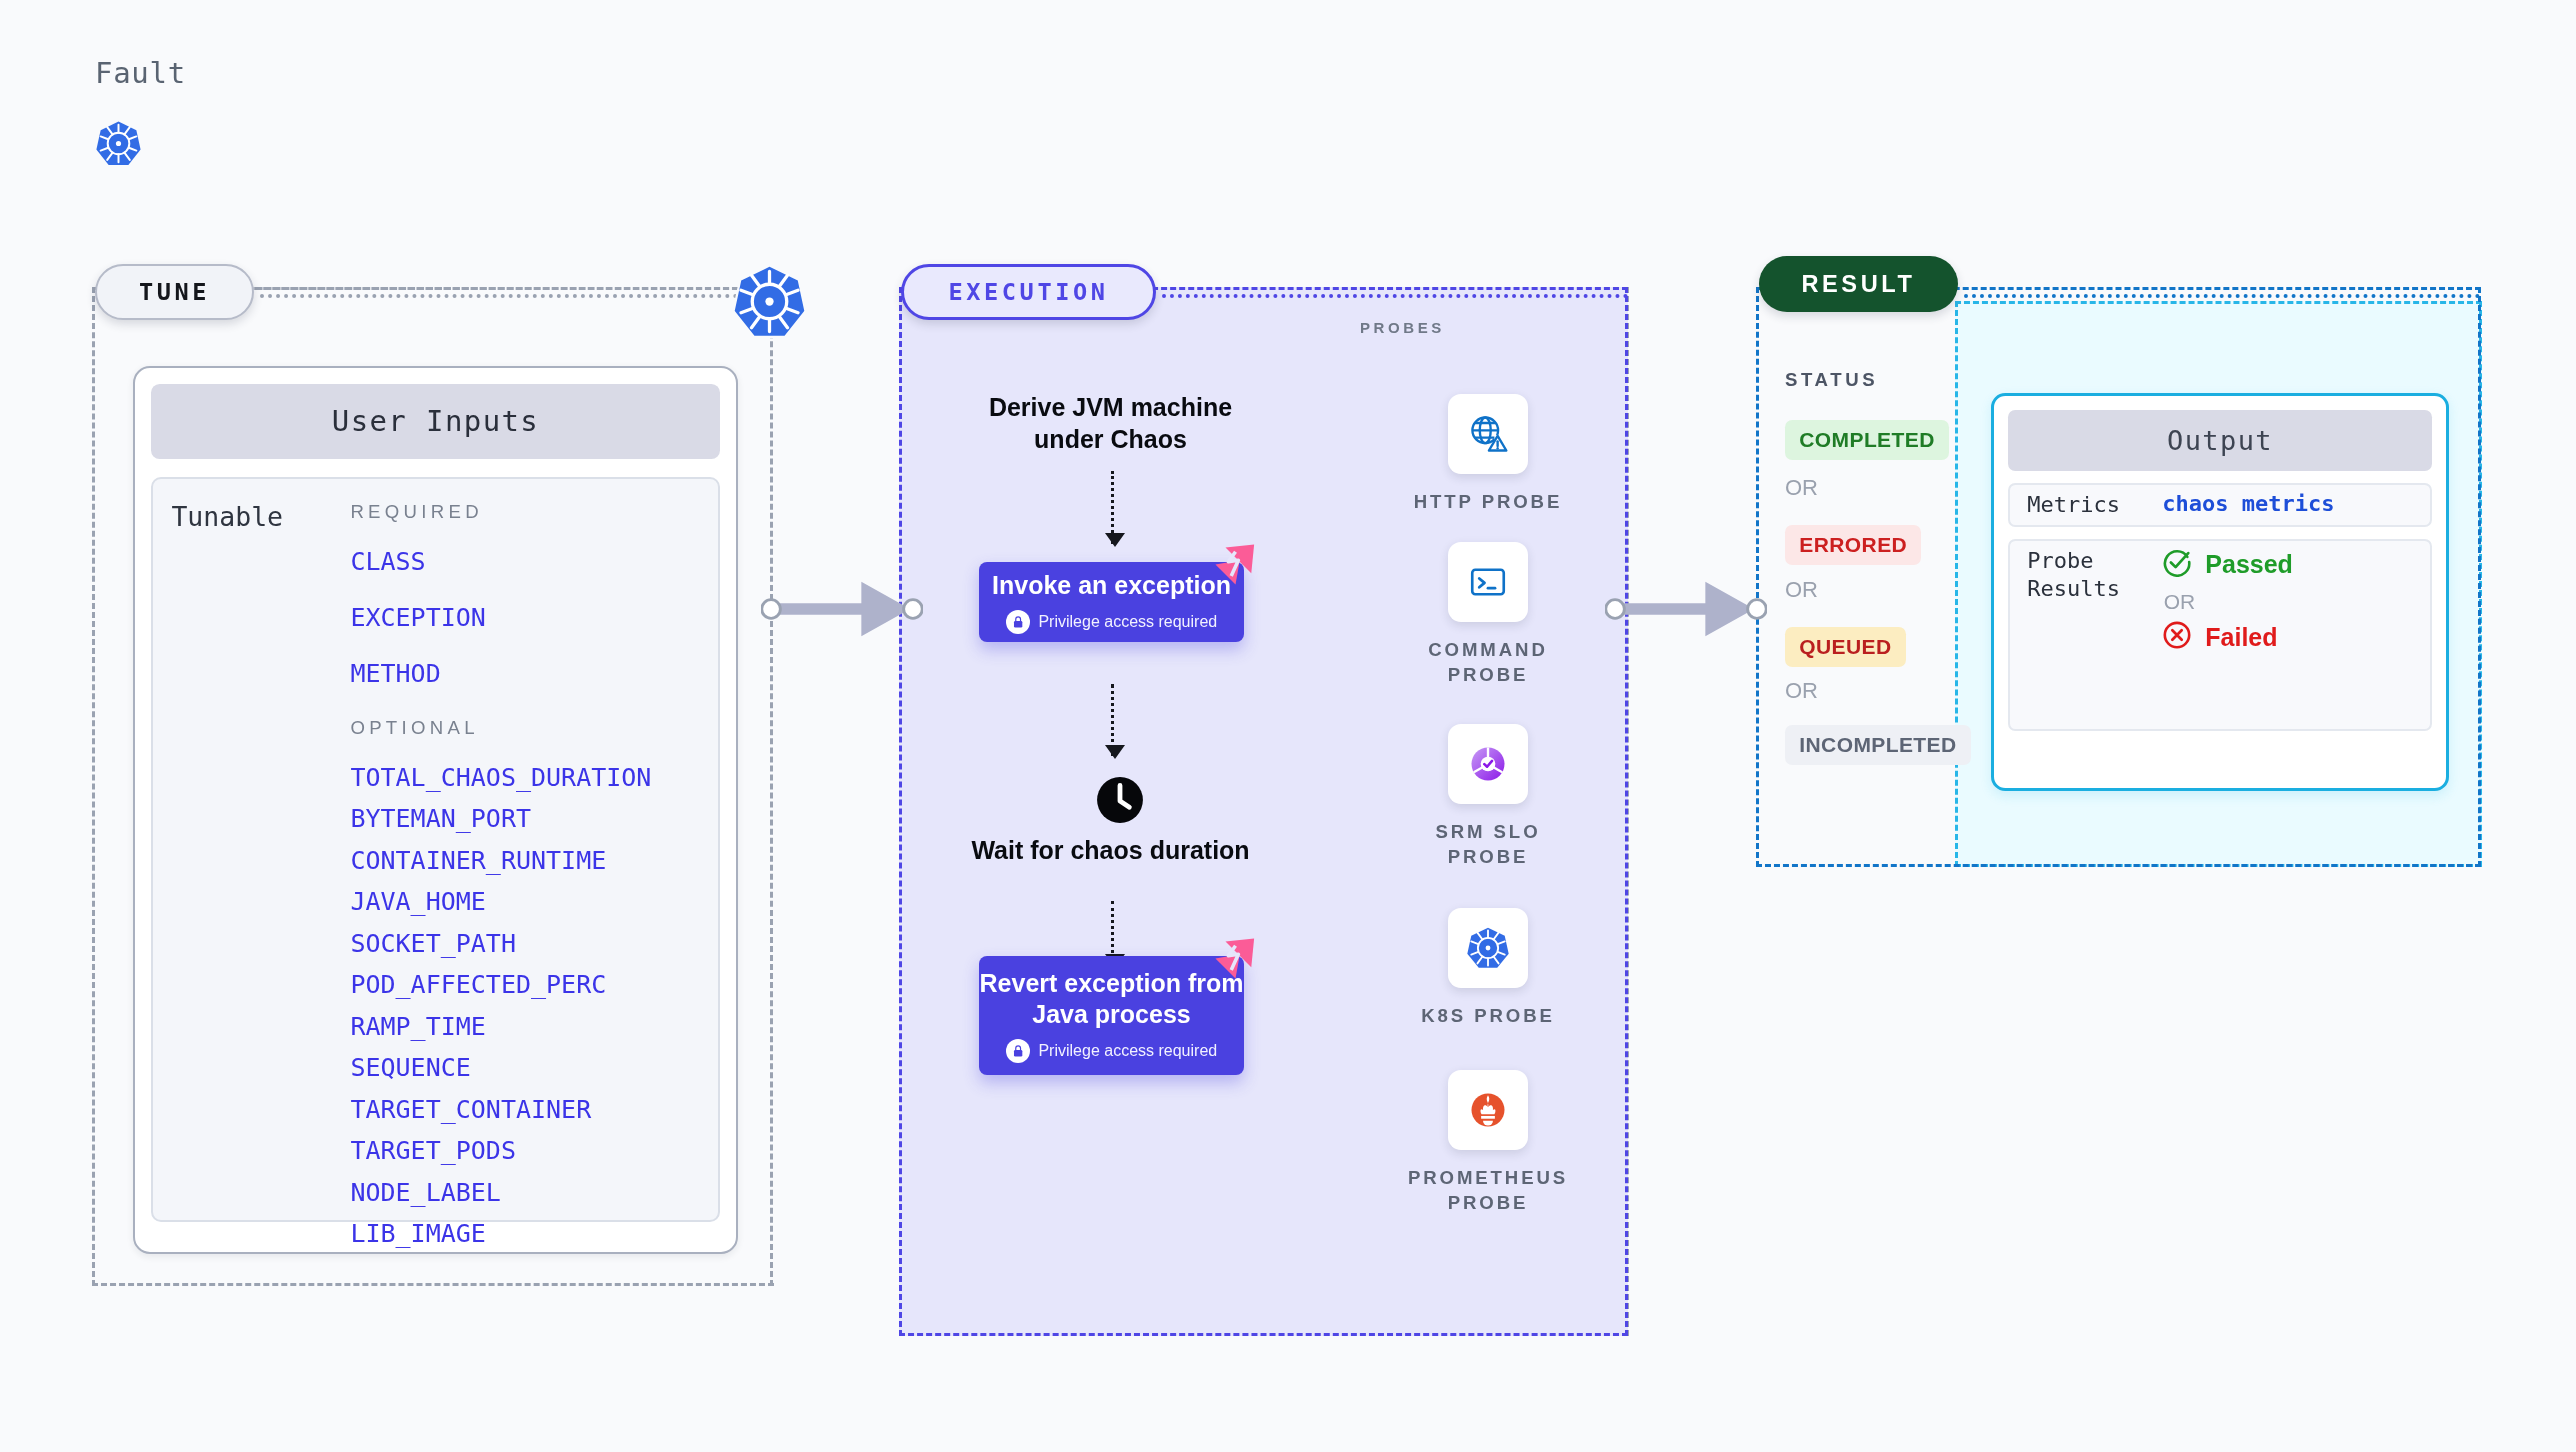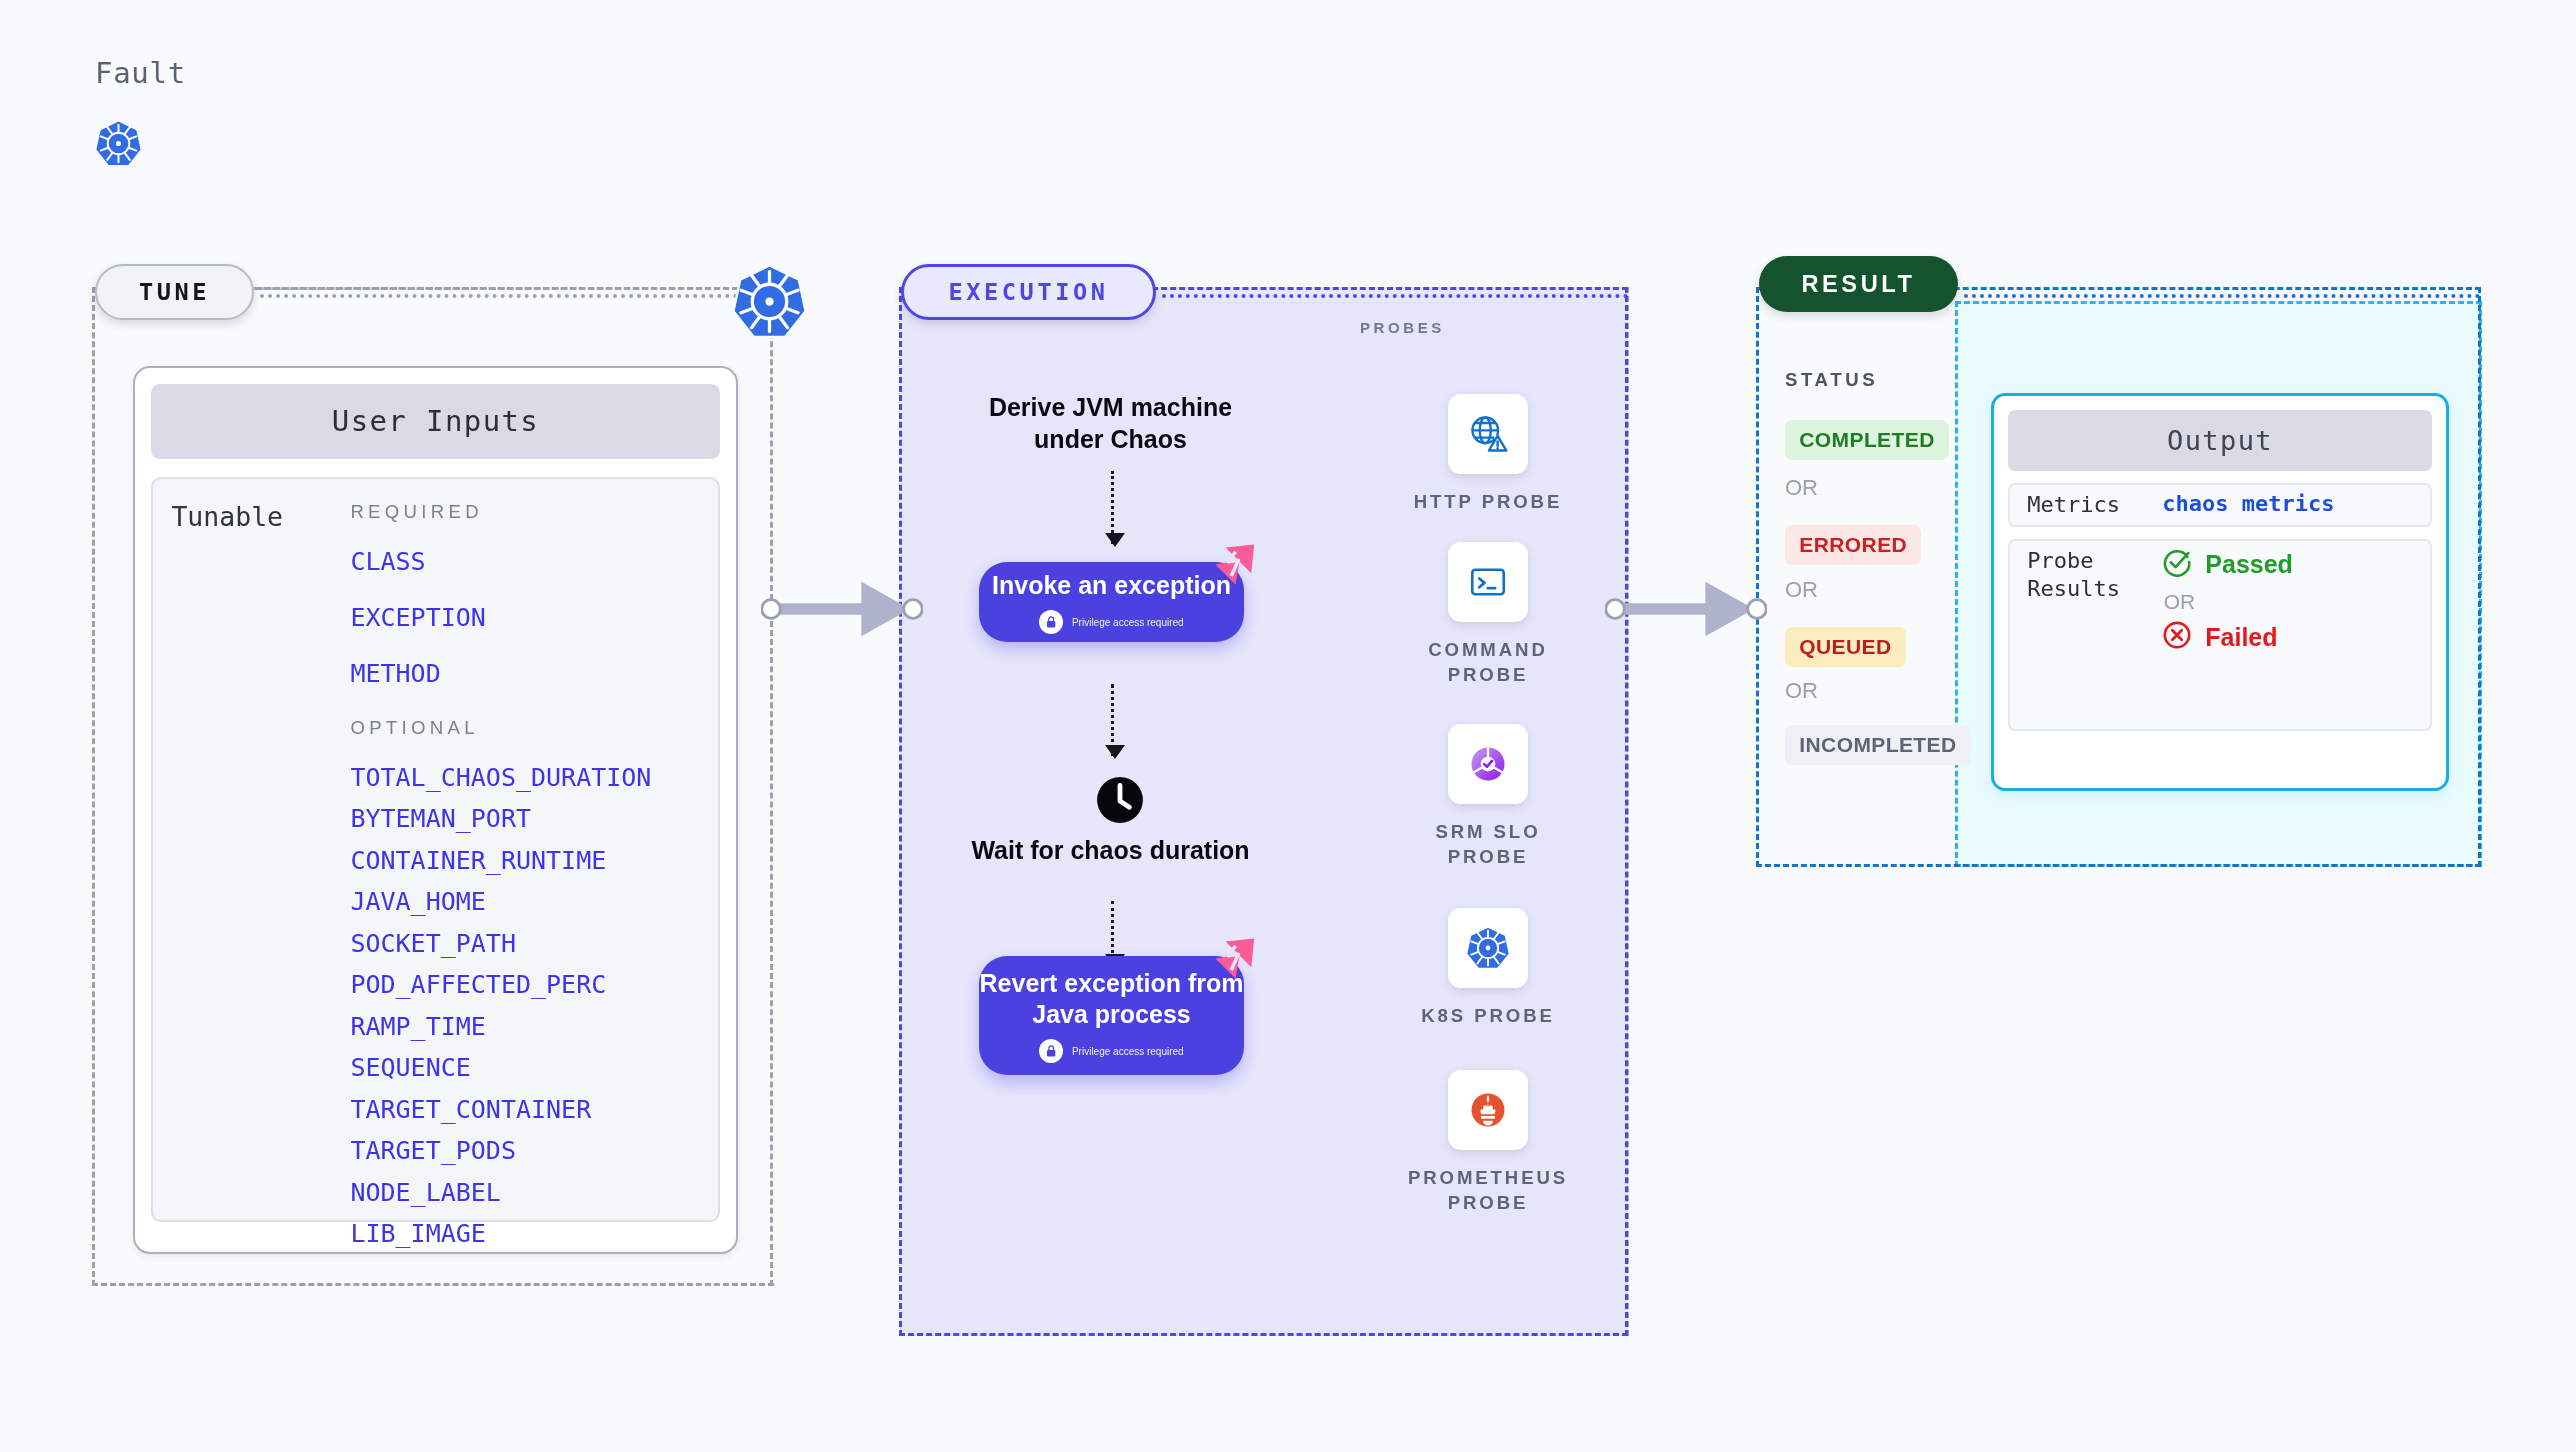"Invoke an exception" .step-card { border-radius: 28px -> 8px }
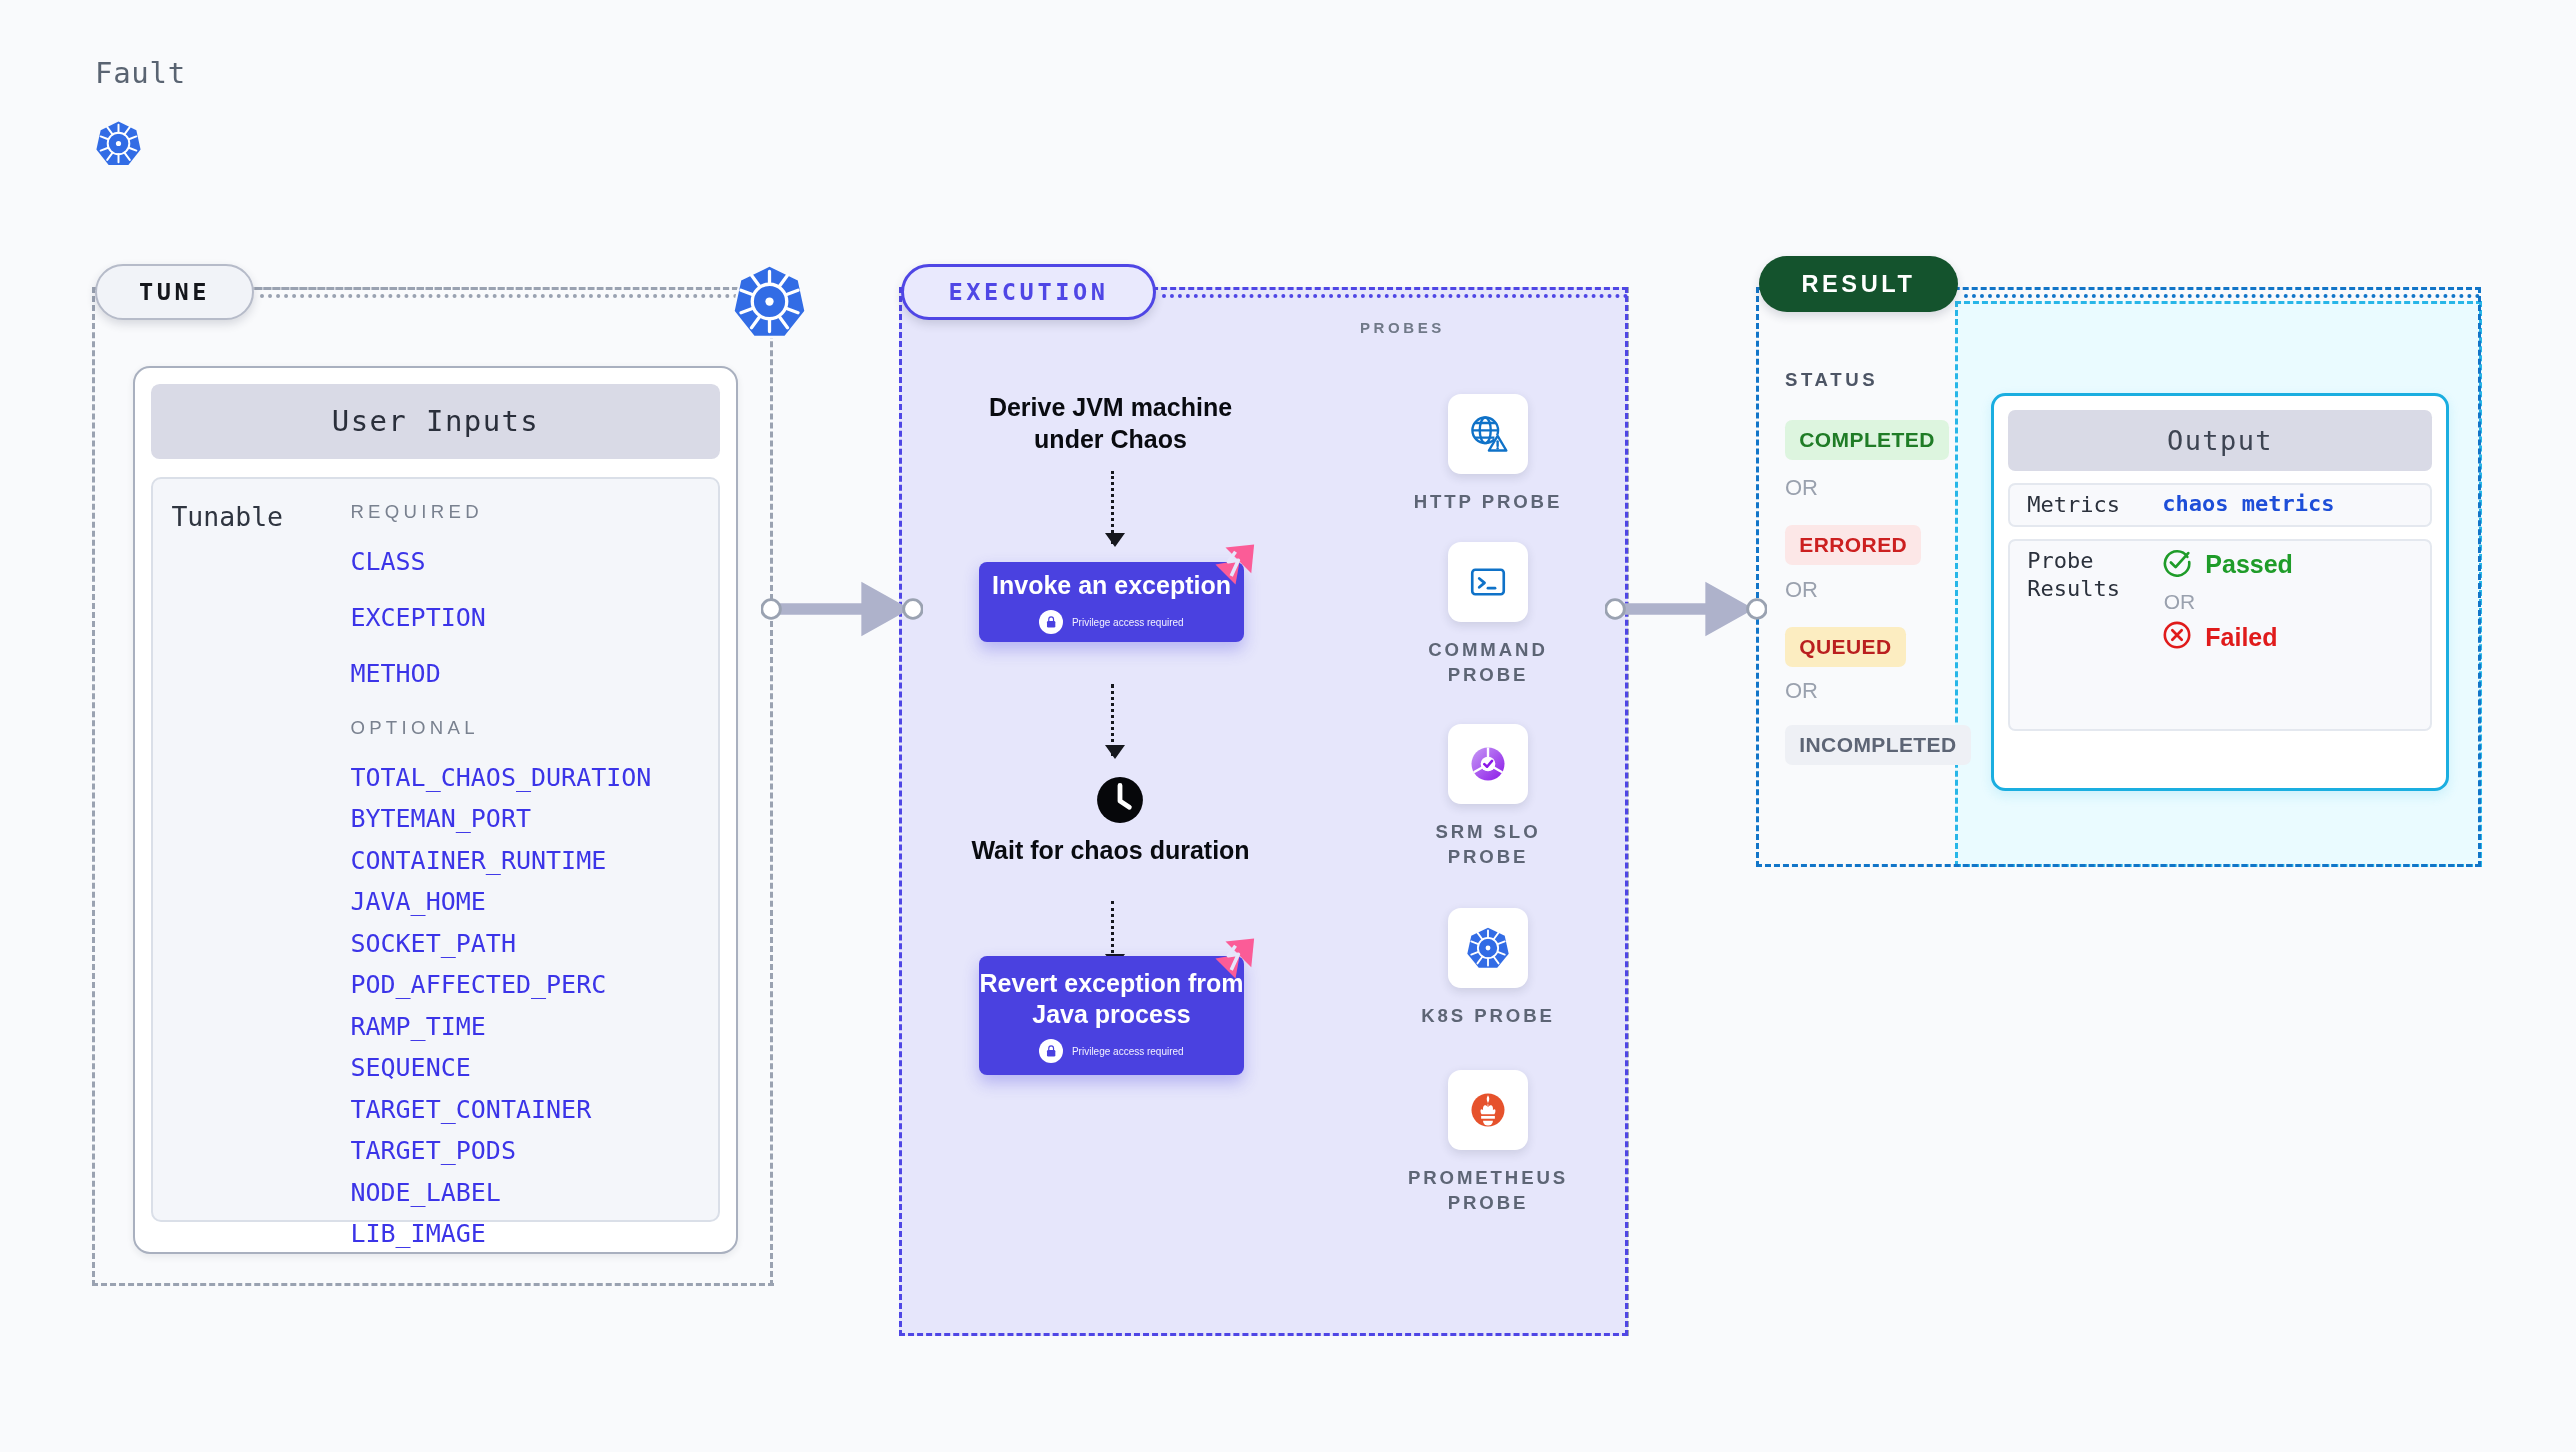"Privilege access required" .privilege { font-size: 10px -> 16px }
